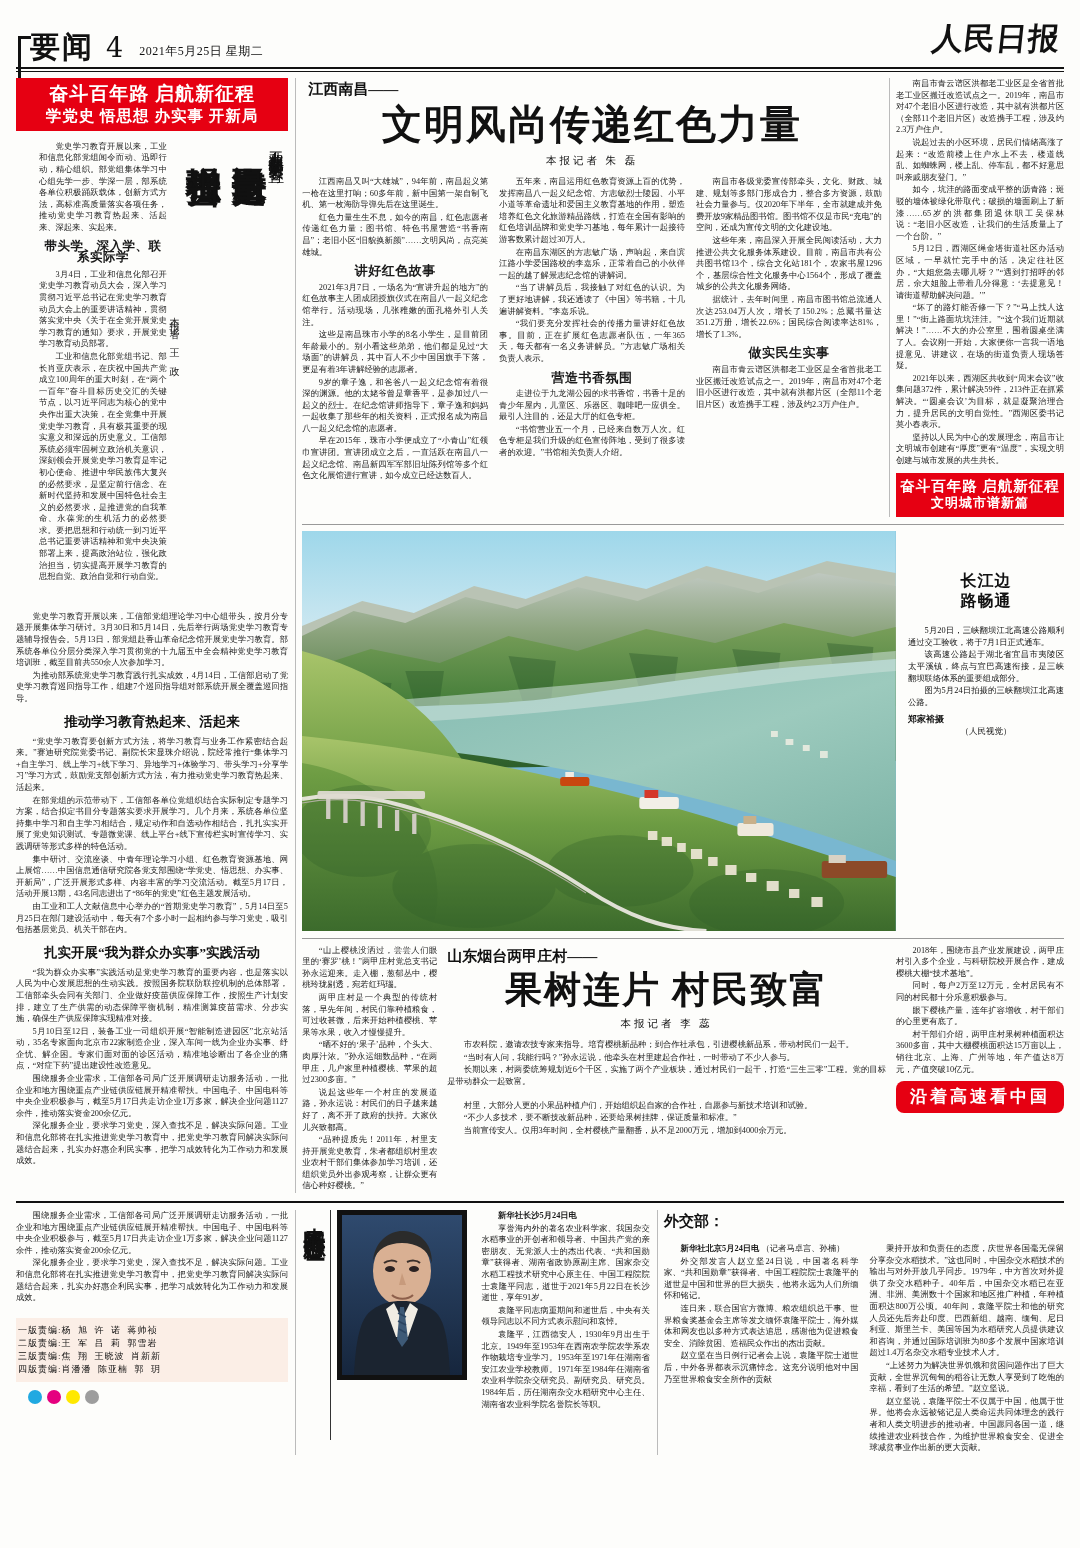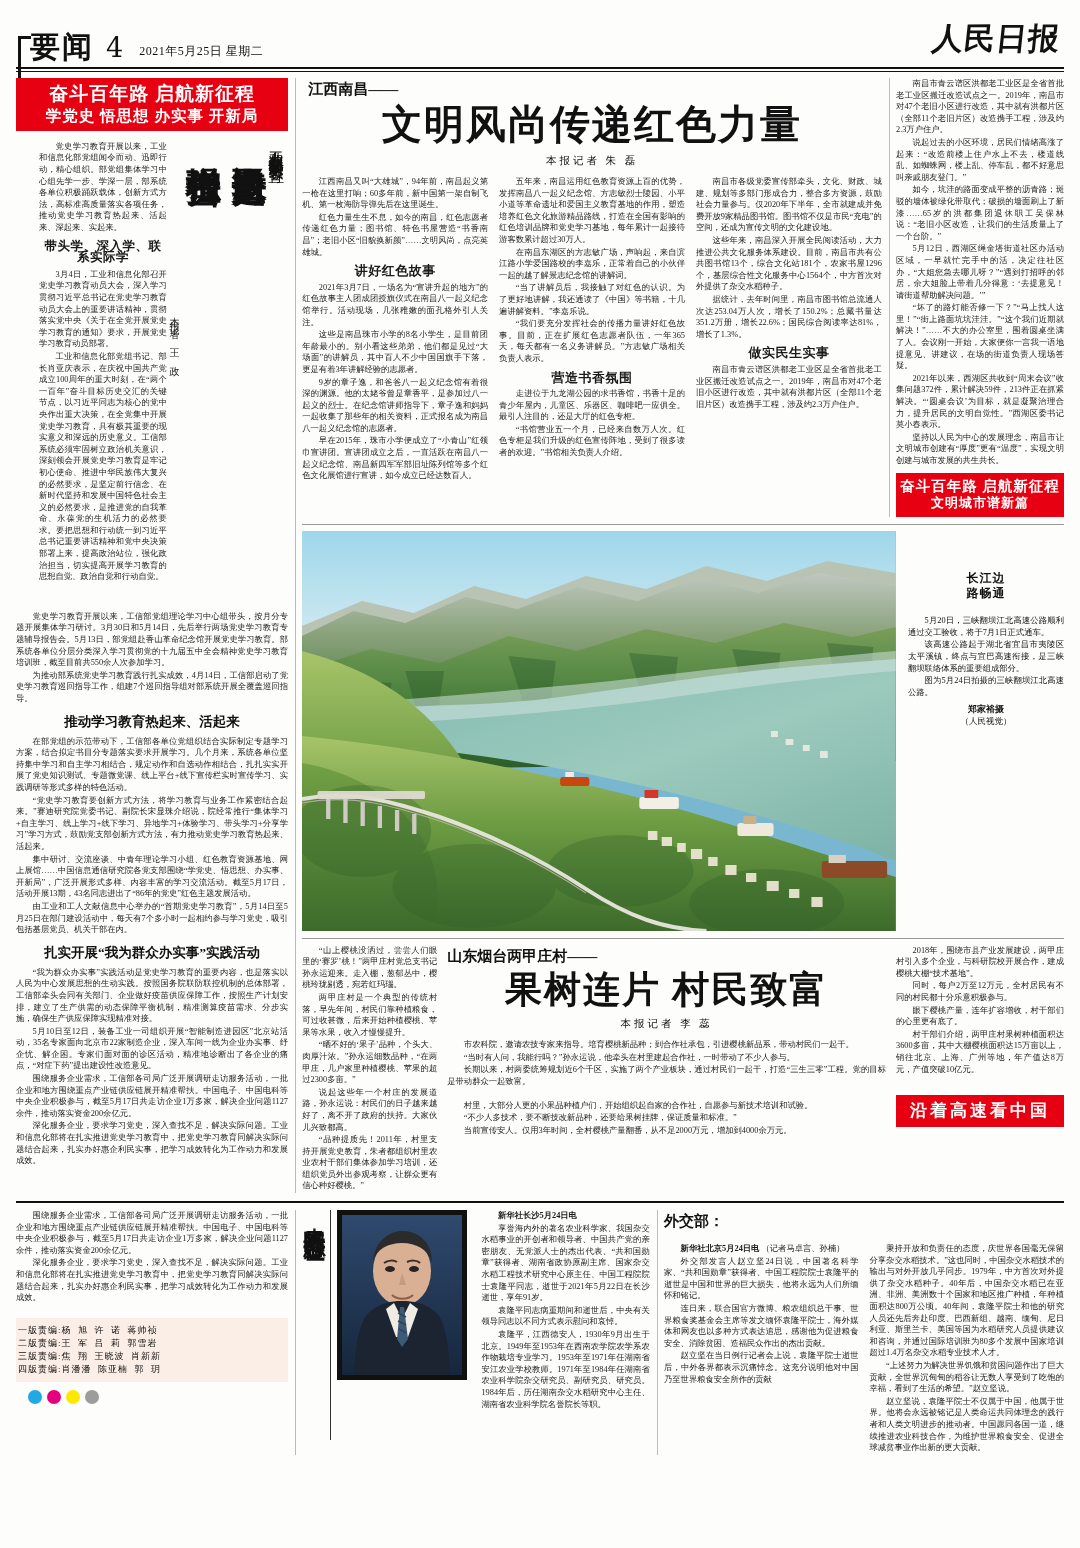"这些年来，南昌深入开展全民阅读活动，大力推进公共文化服务体系建设。目前，南昌市共" p { text: 中方首次对外提供了杂交水稻种子 -> 形成了覆盖城乡的公共文化服务网络 }
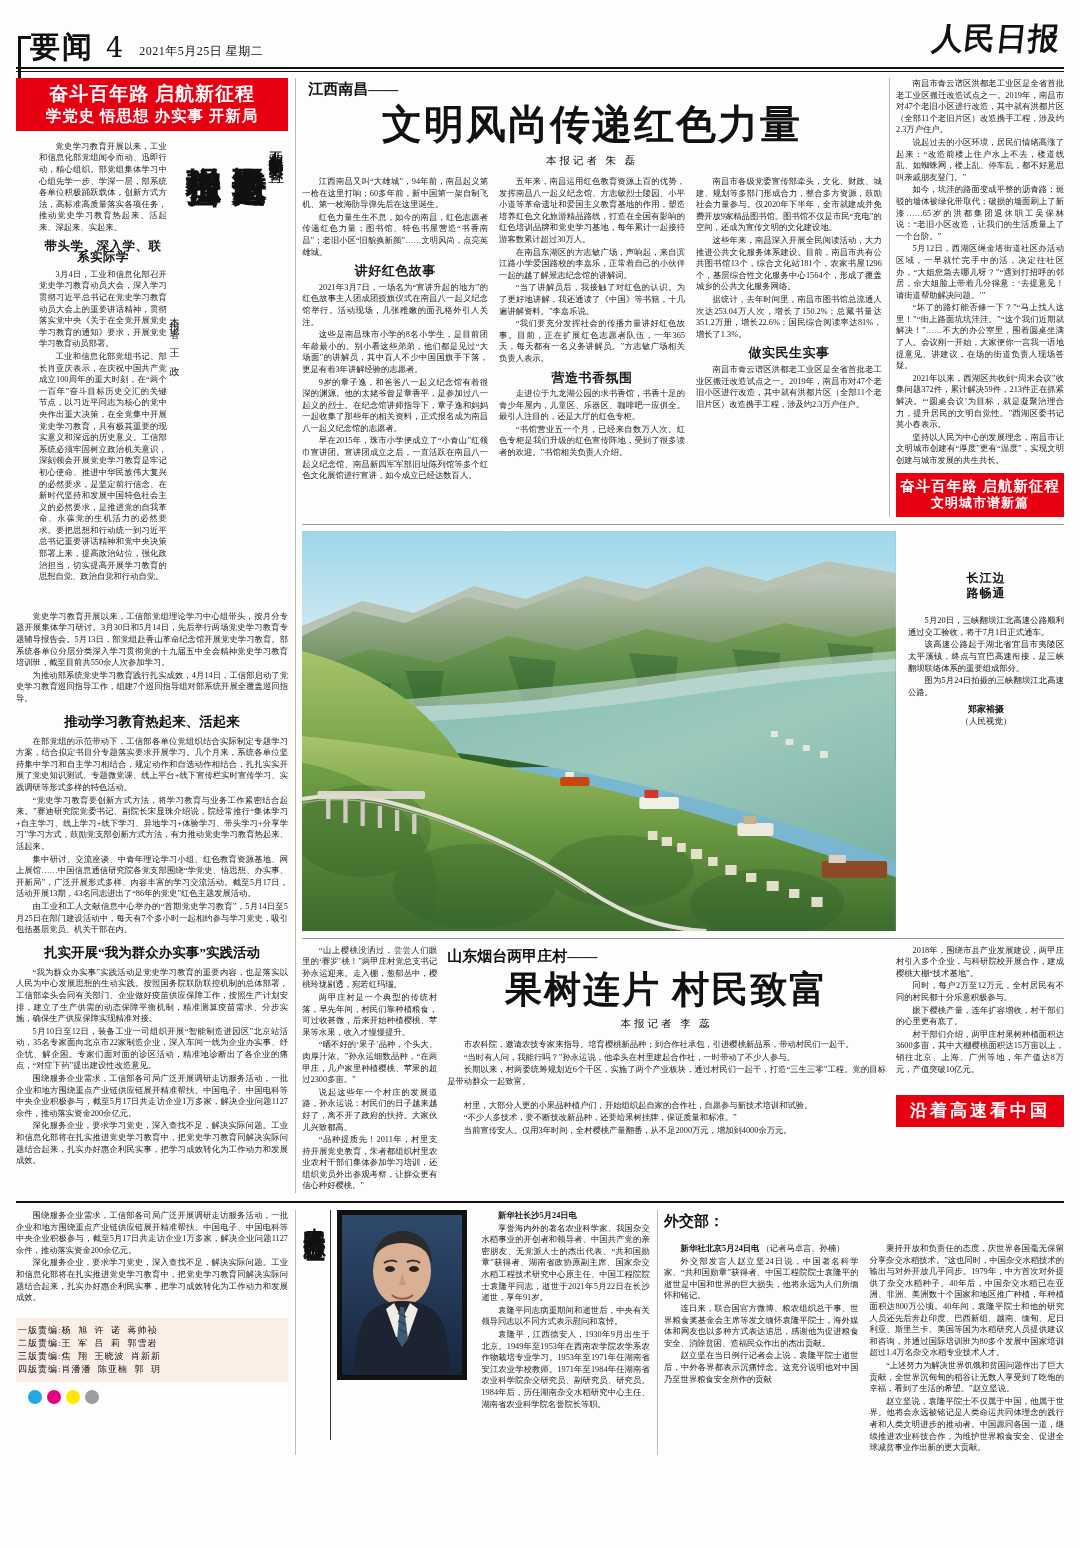"长江边" .cap-title { font-size: 12px -> 16px }
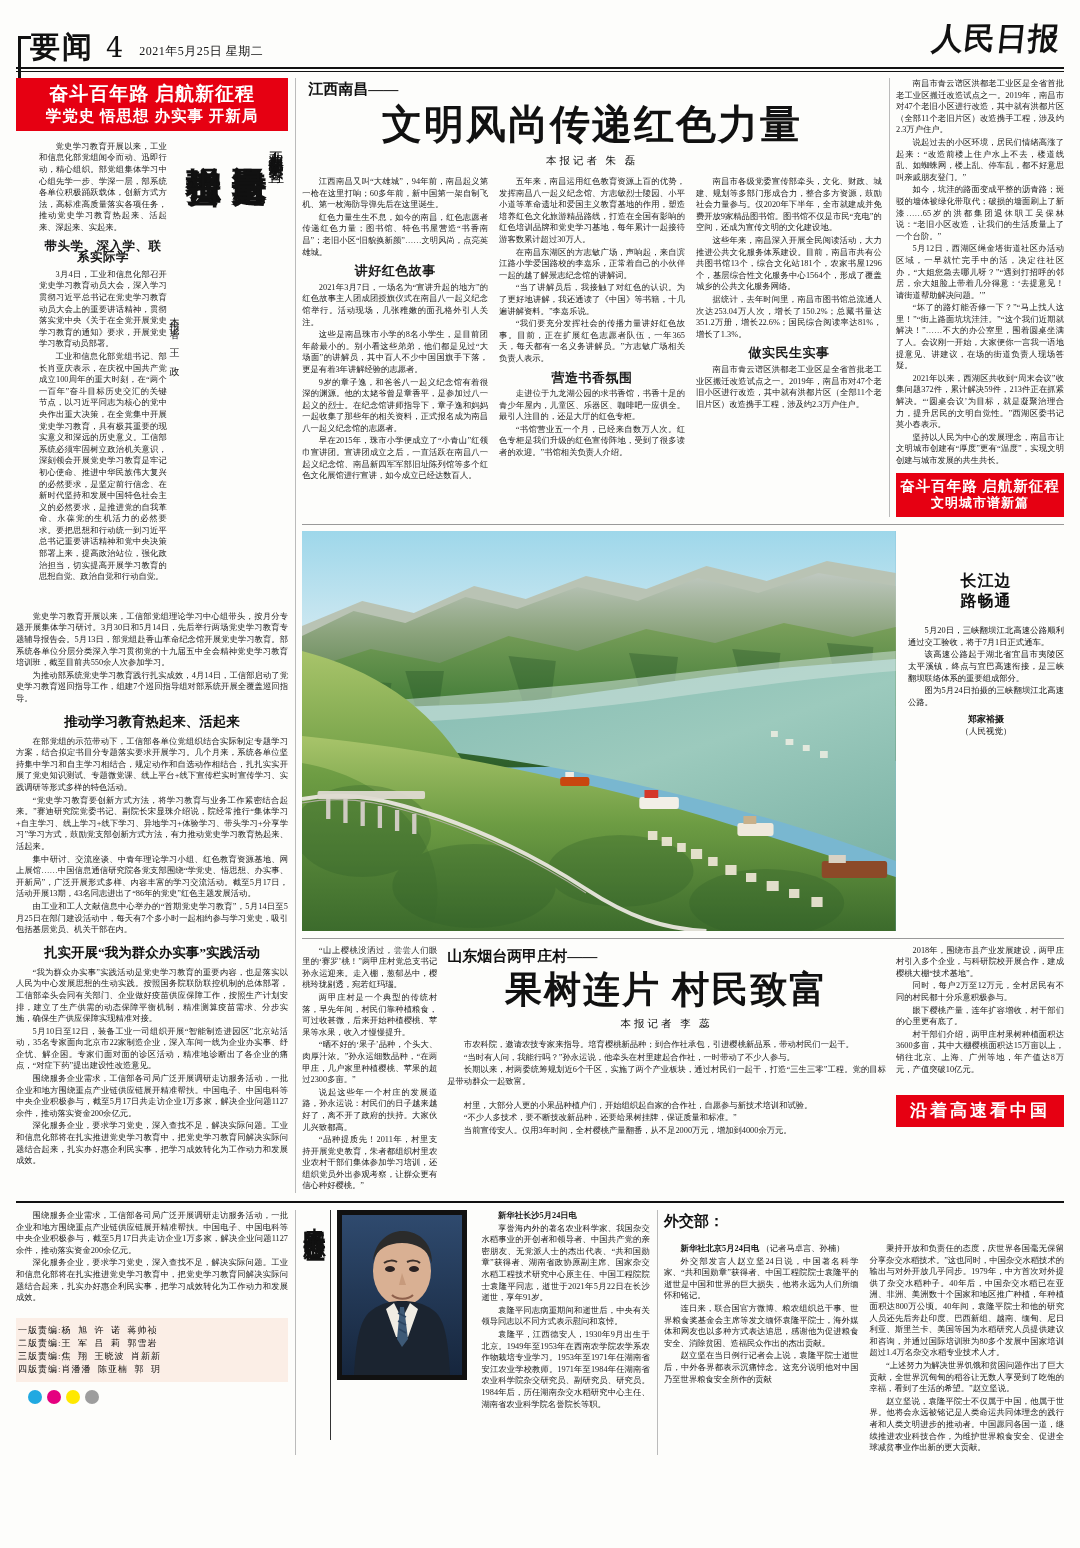"郑家裕摄" .cap-sign { text-align: center -> none }
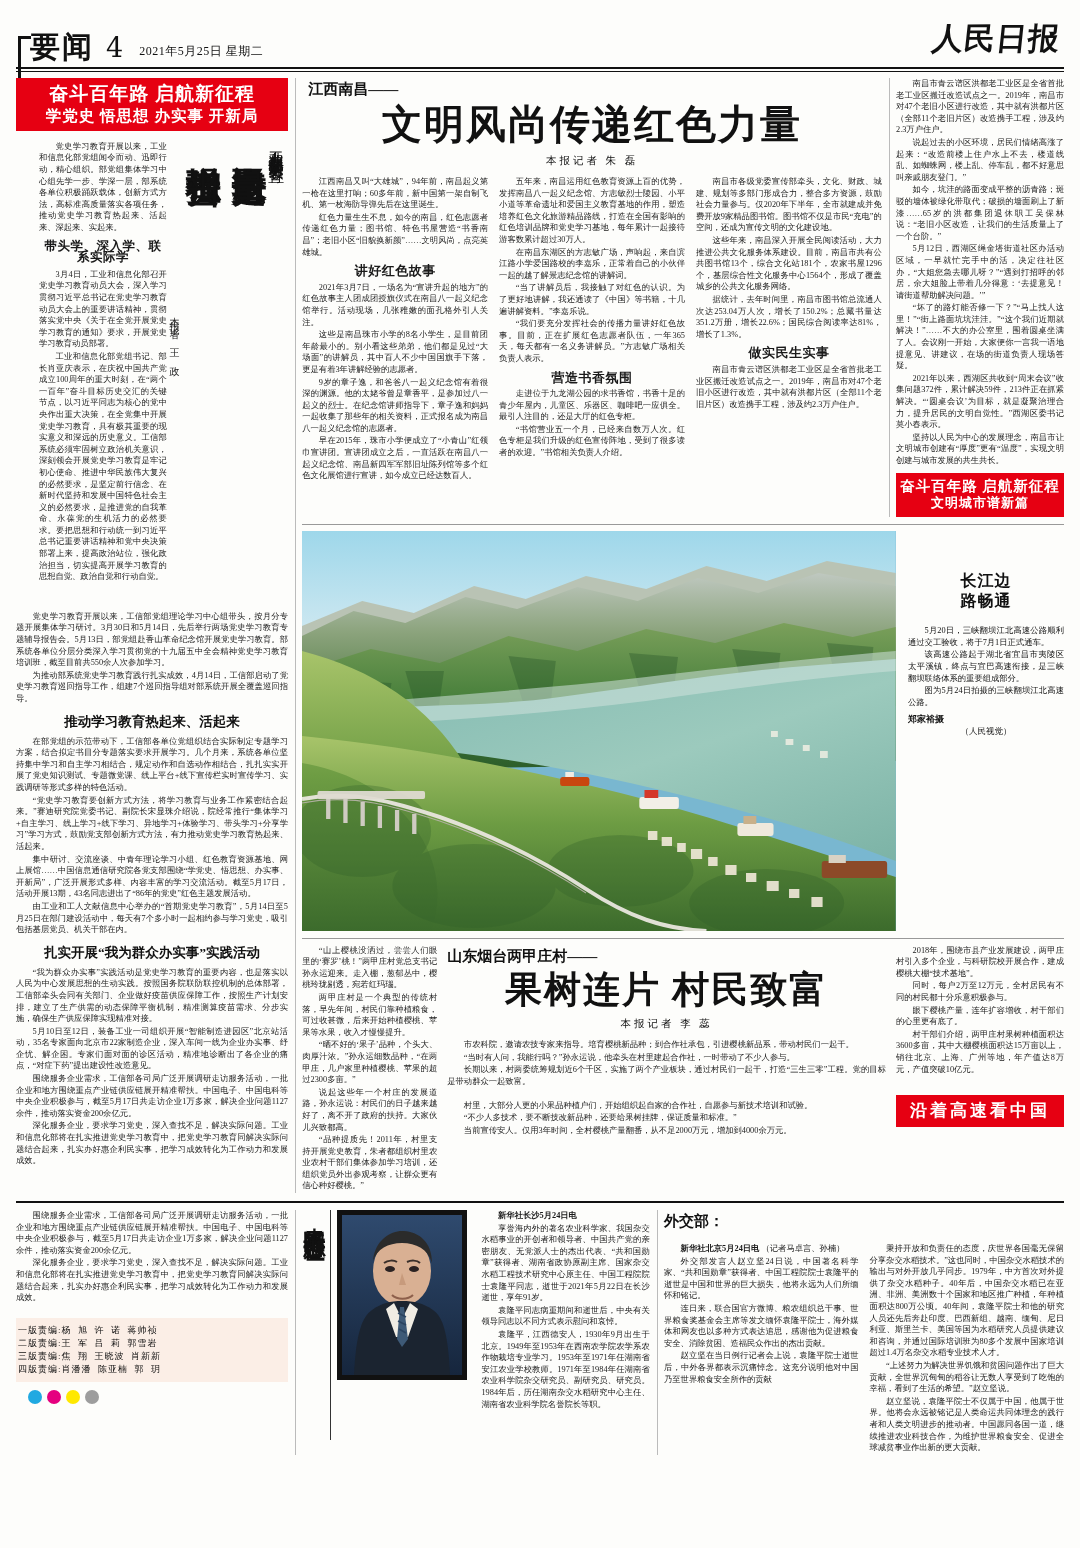"在部党组的示范带动下，工信部各单位党组织结合实际制定专题学习方案，结合拟定书目分" p { order: before "“党史学习教育要创新方式方法，将学习教育与业务工作紧密结合起来。”赛迪研究院党委" -> after "“党史学习教育要创新方式方法，将学习教育与业务工作紧密结合起来。”赛迪研究院党委" }
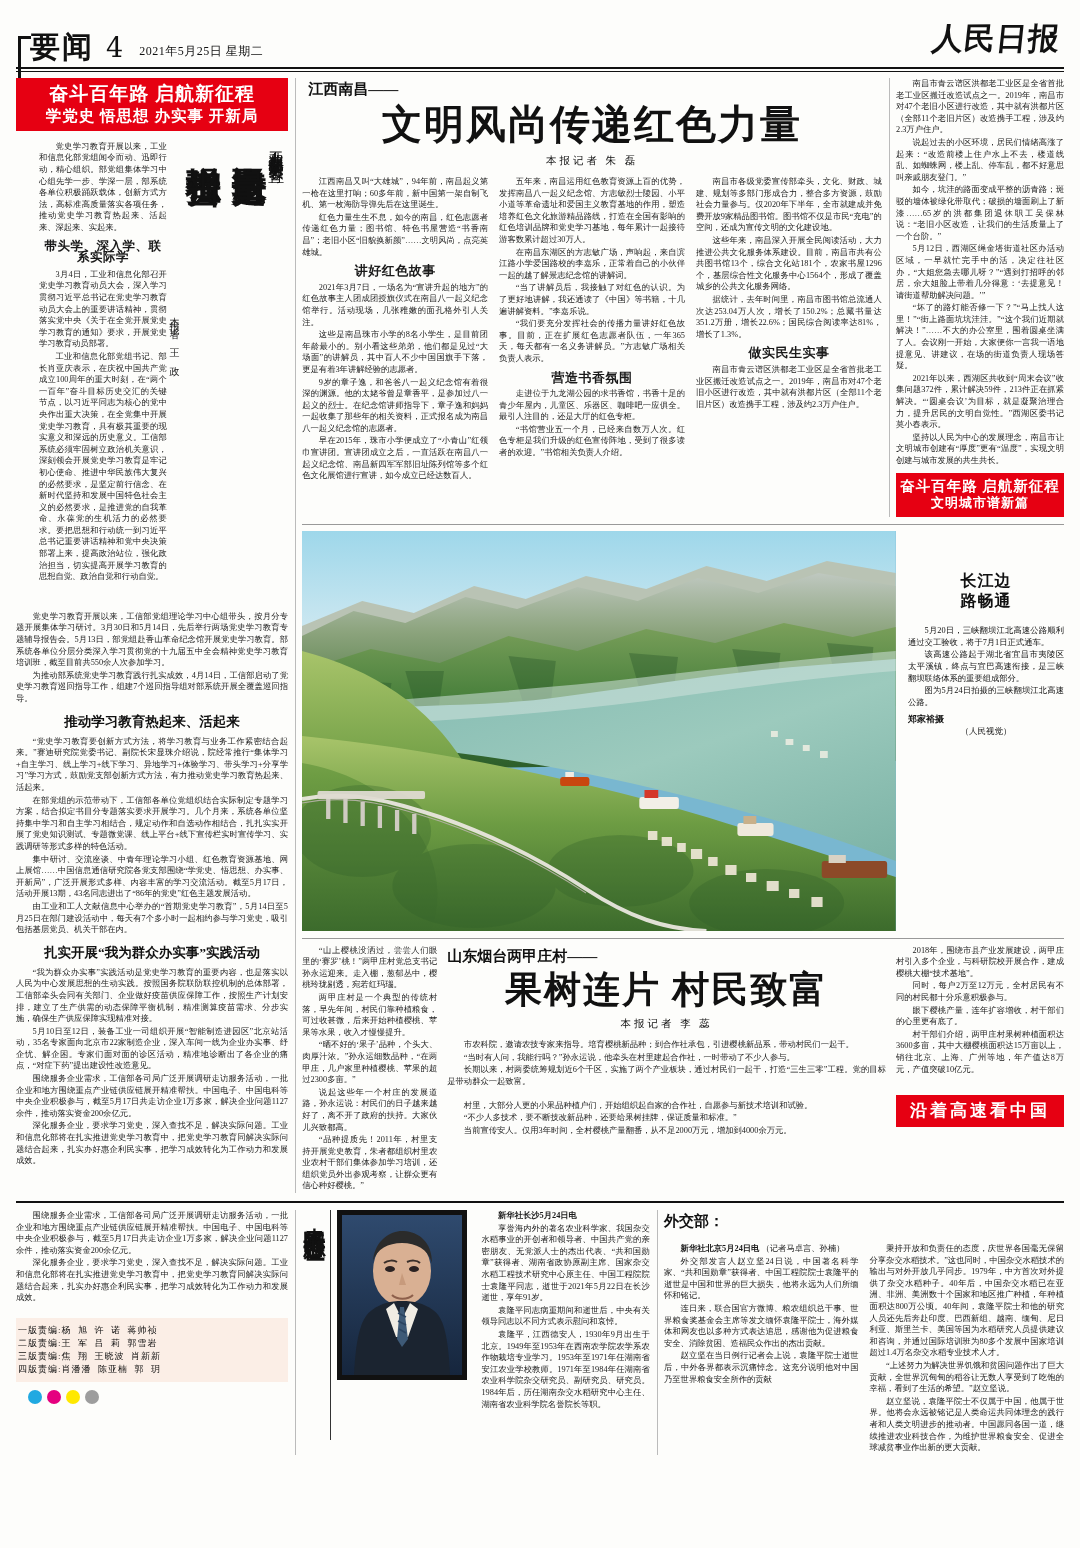"沿着高速看中国" div.banner { border-radius: none -> 8px; margin-top: 20px -> 6px }
